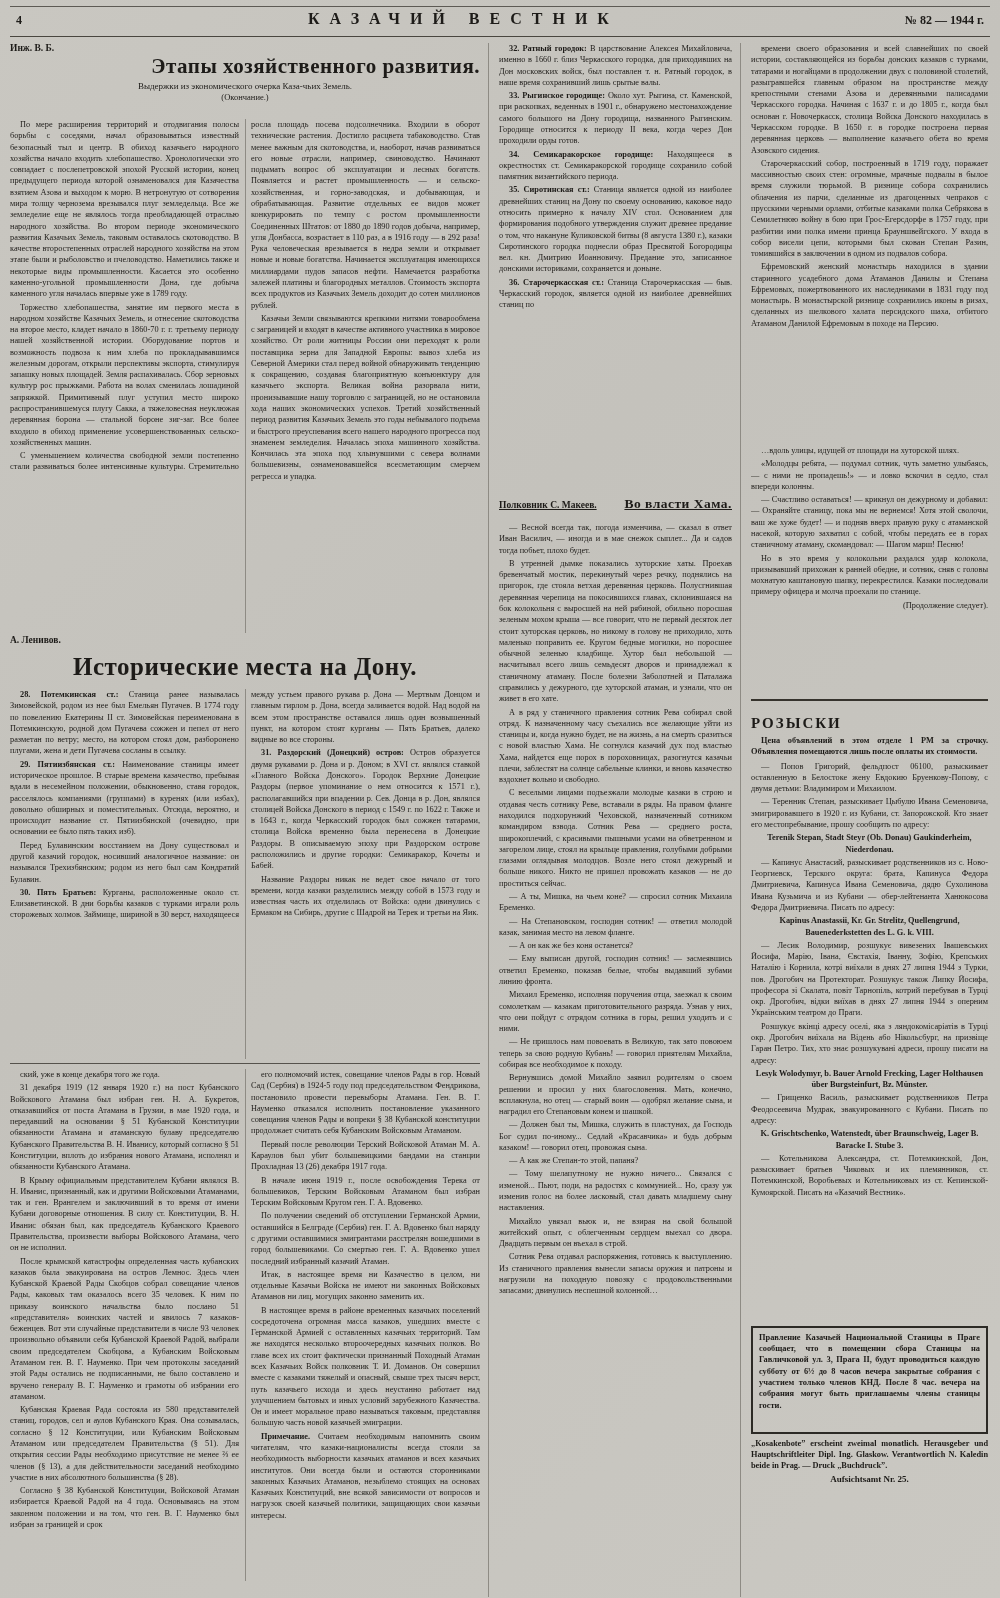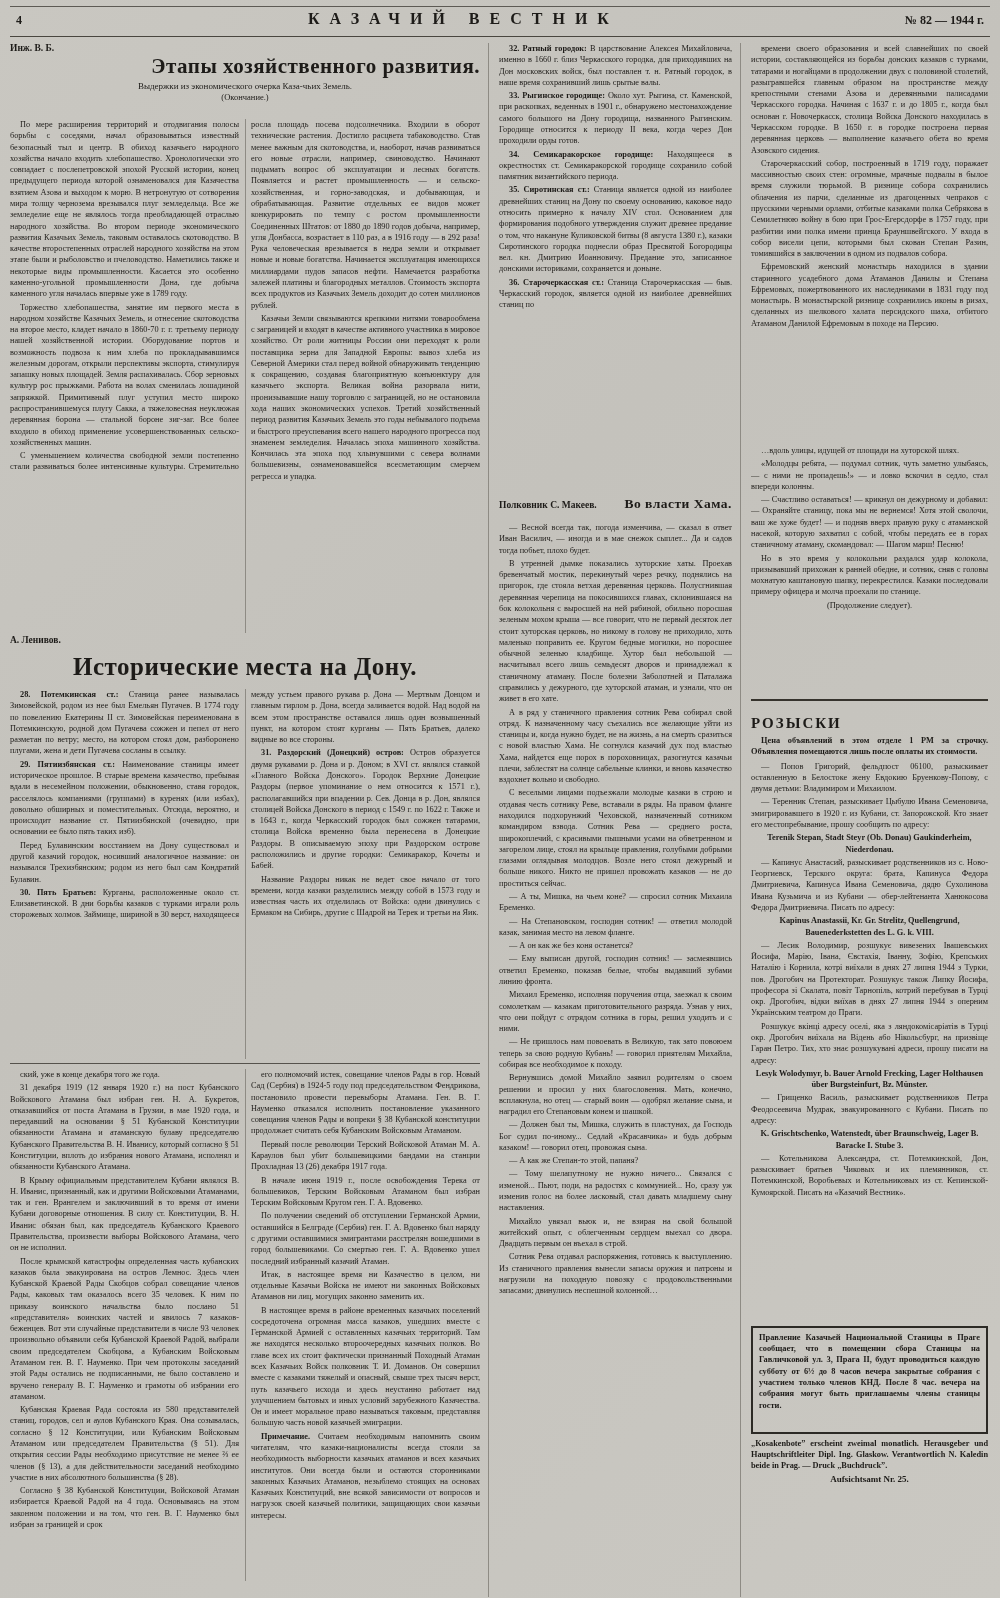"Полковник С. Макеев." .hhead { text-decoration: none -> underline }
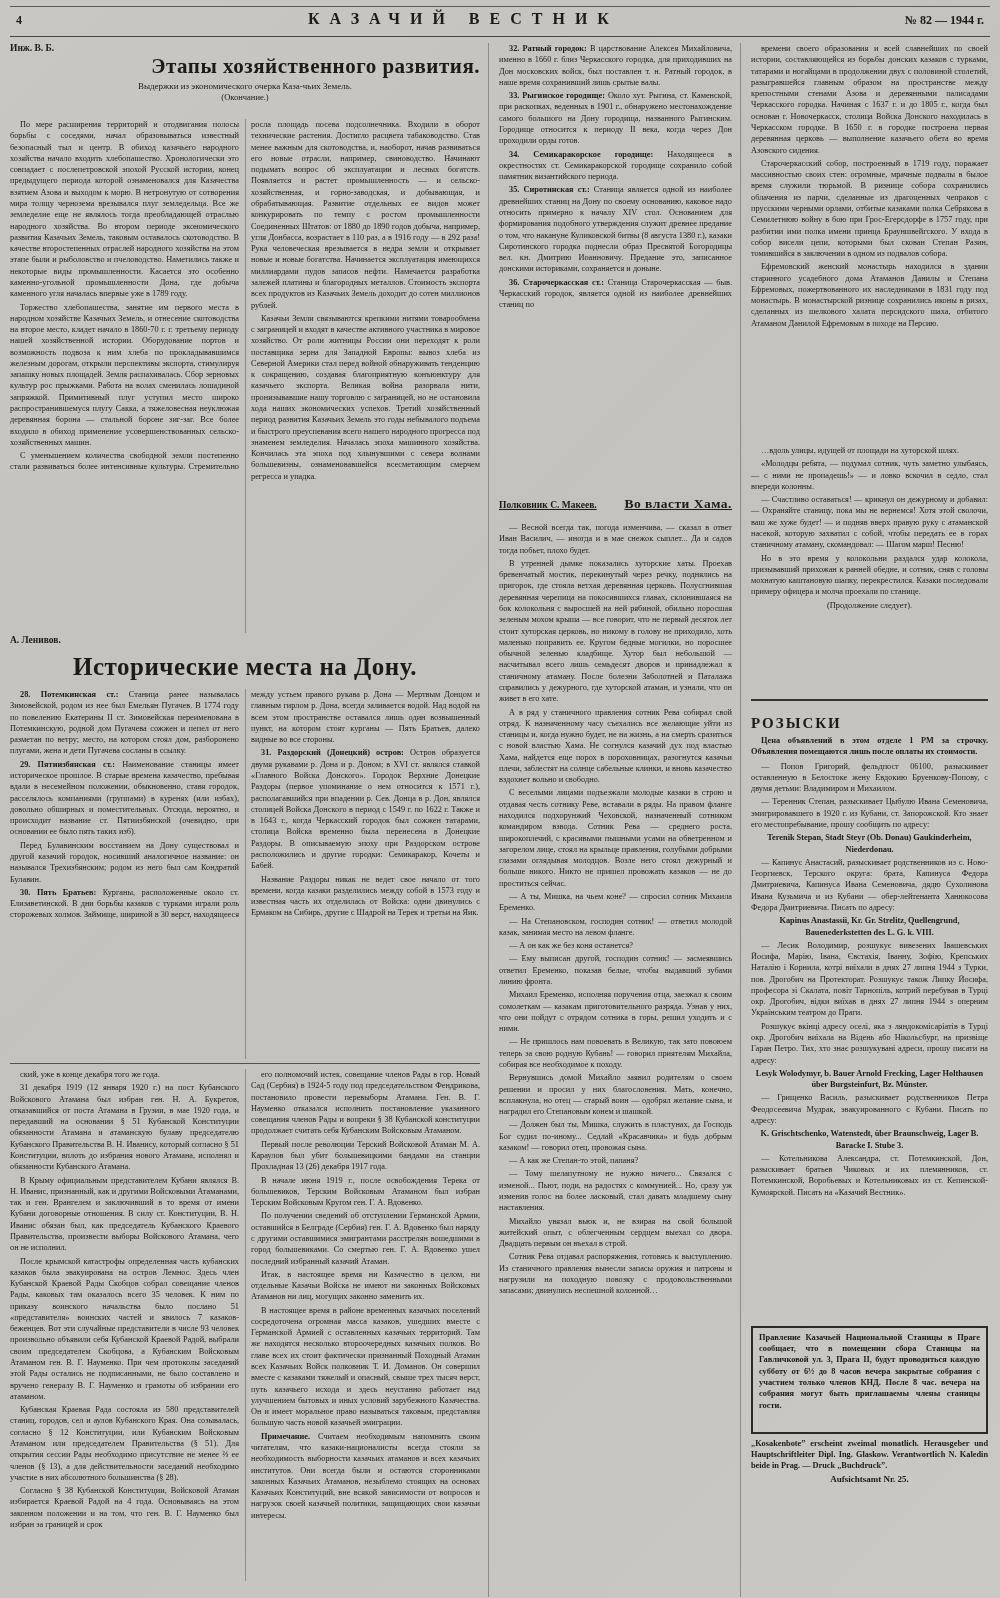"(Продолжение следует)." p.right { text-align: center -> right }
